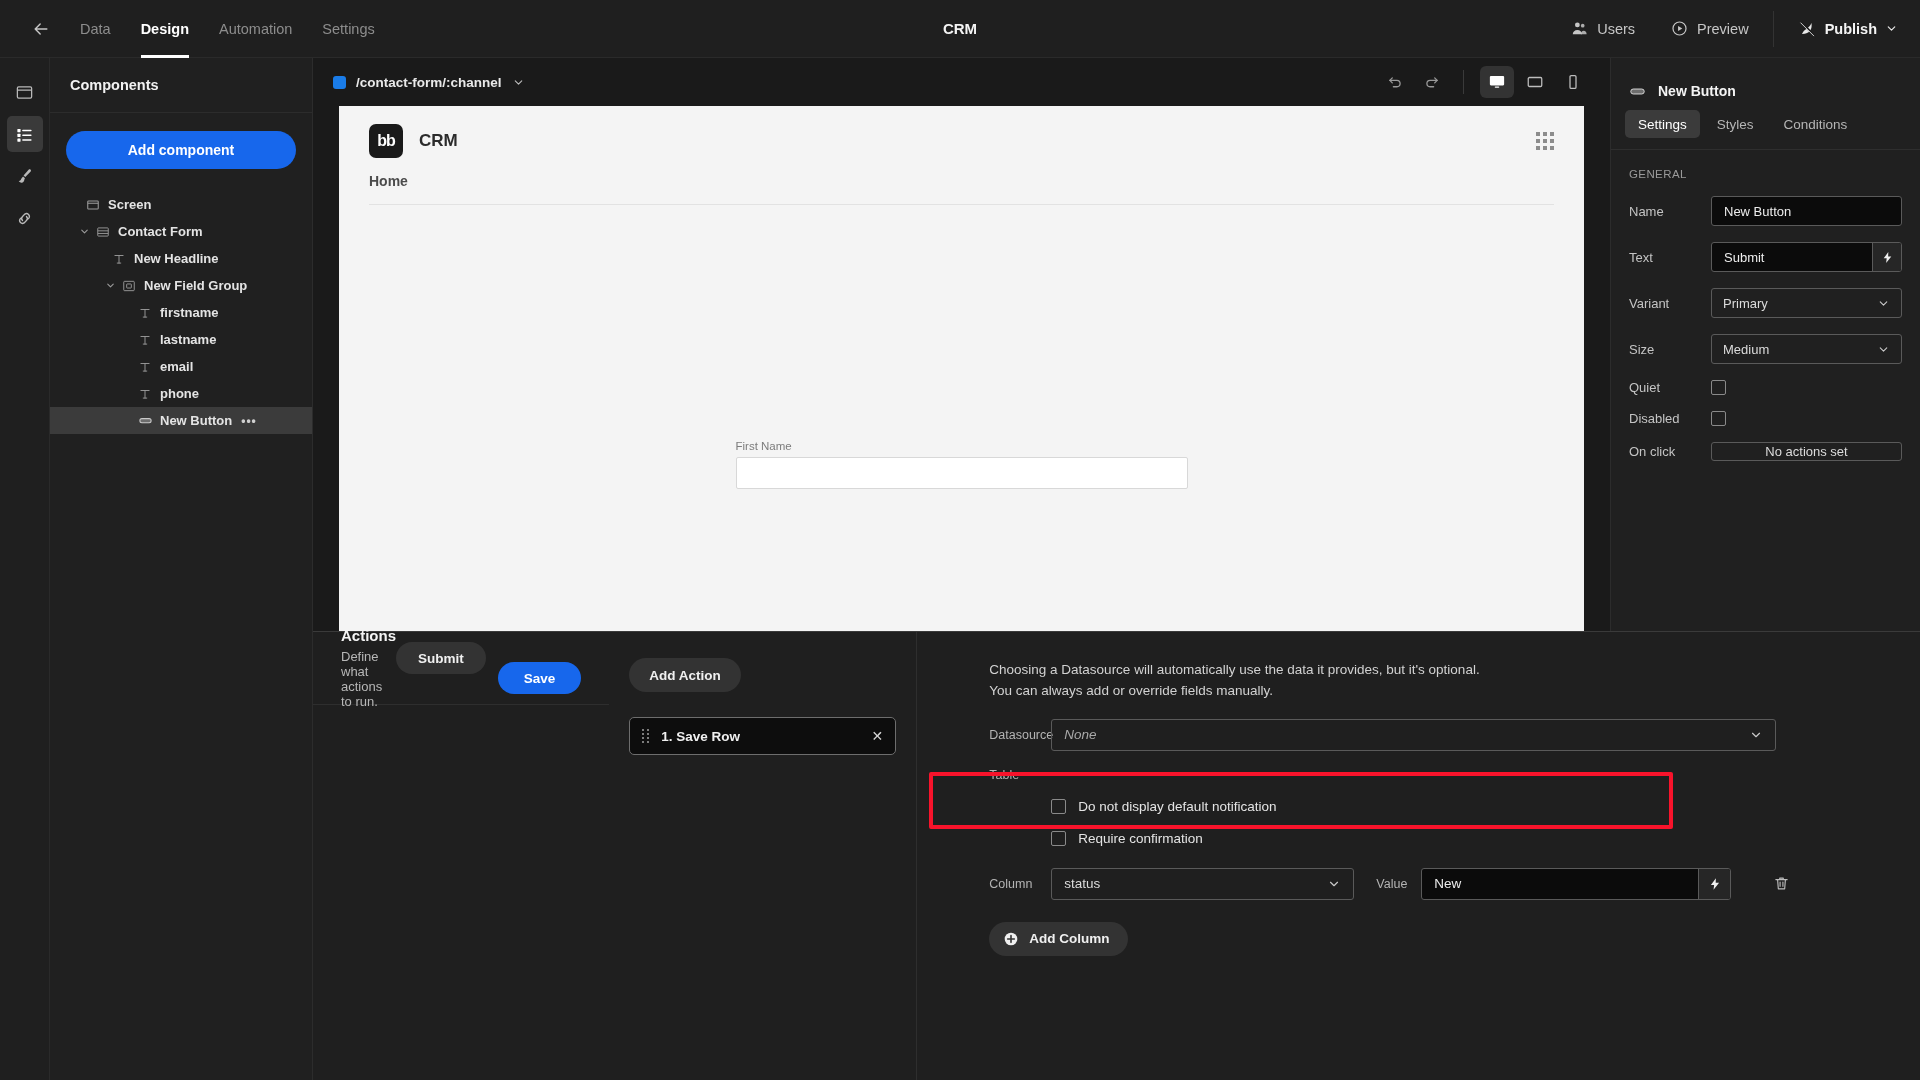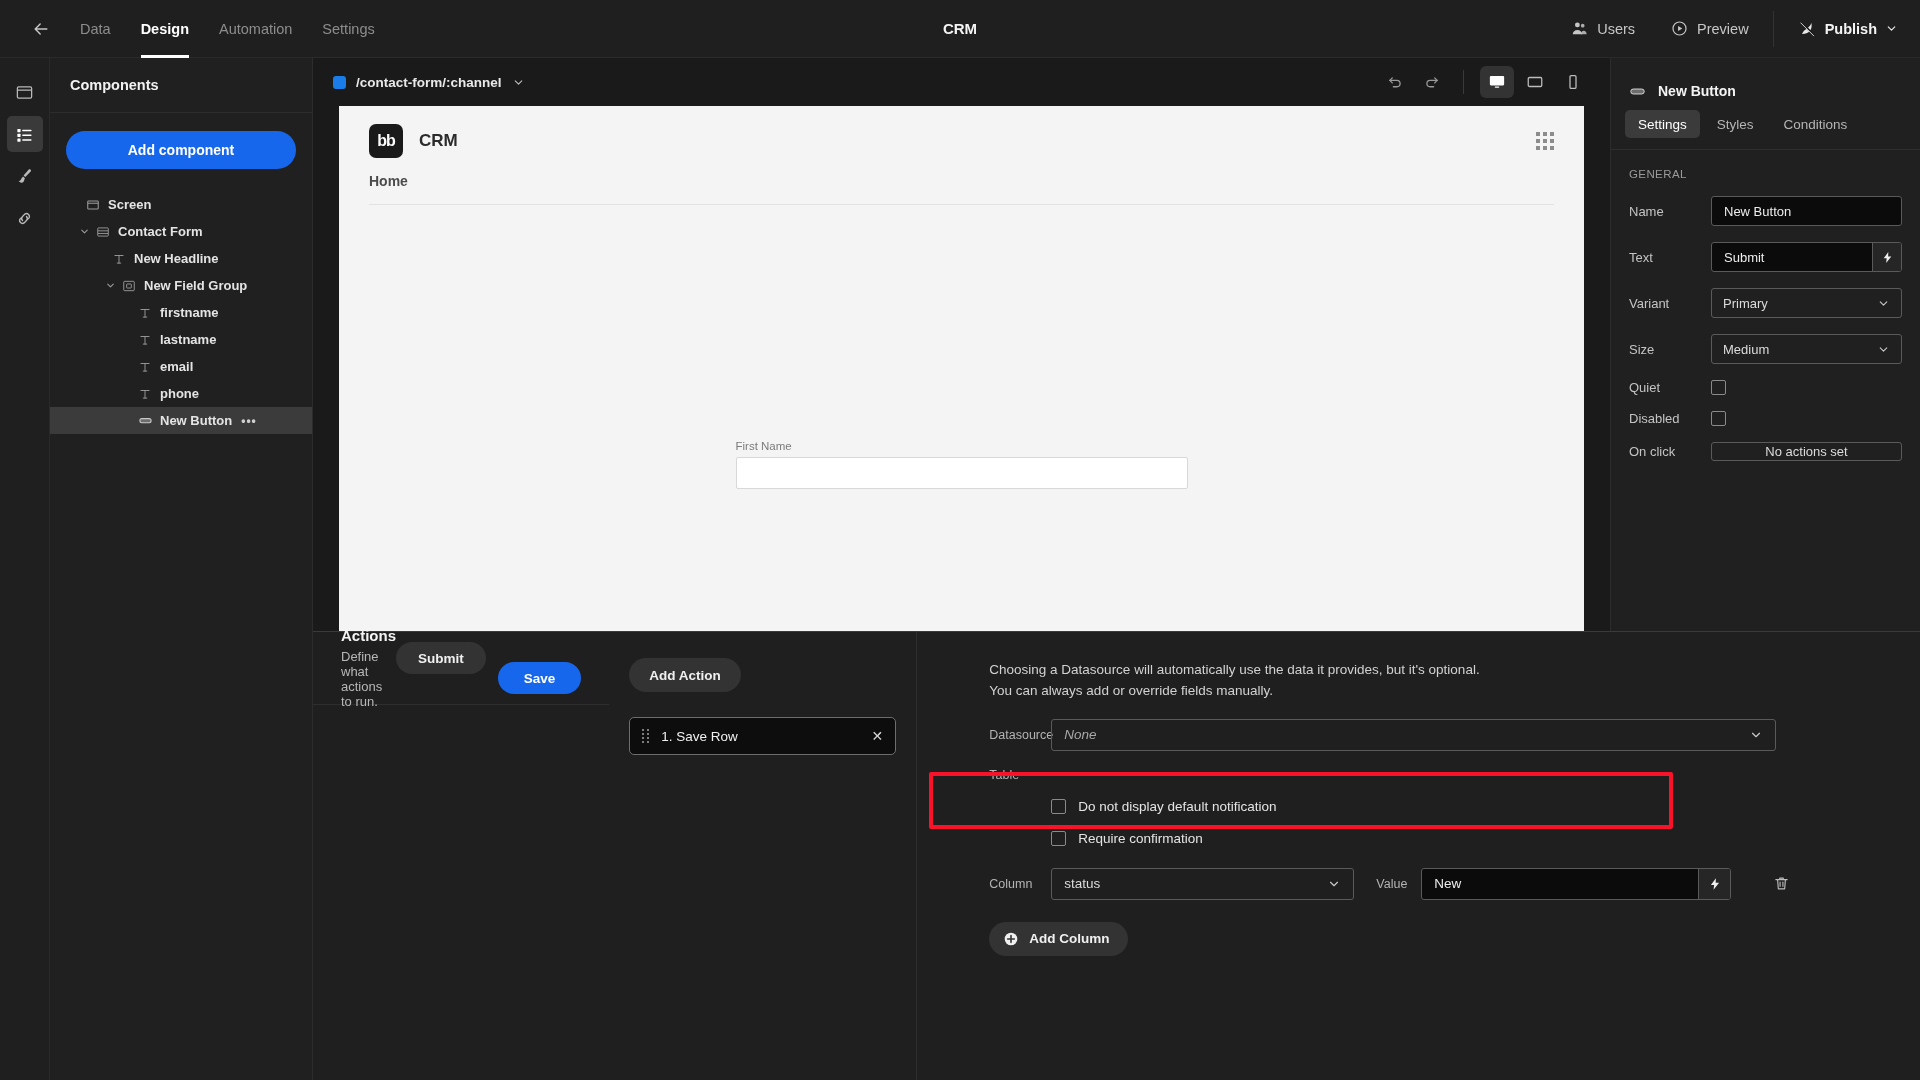"1. Save Row" .action-name { font-weight: normal -> bold }
